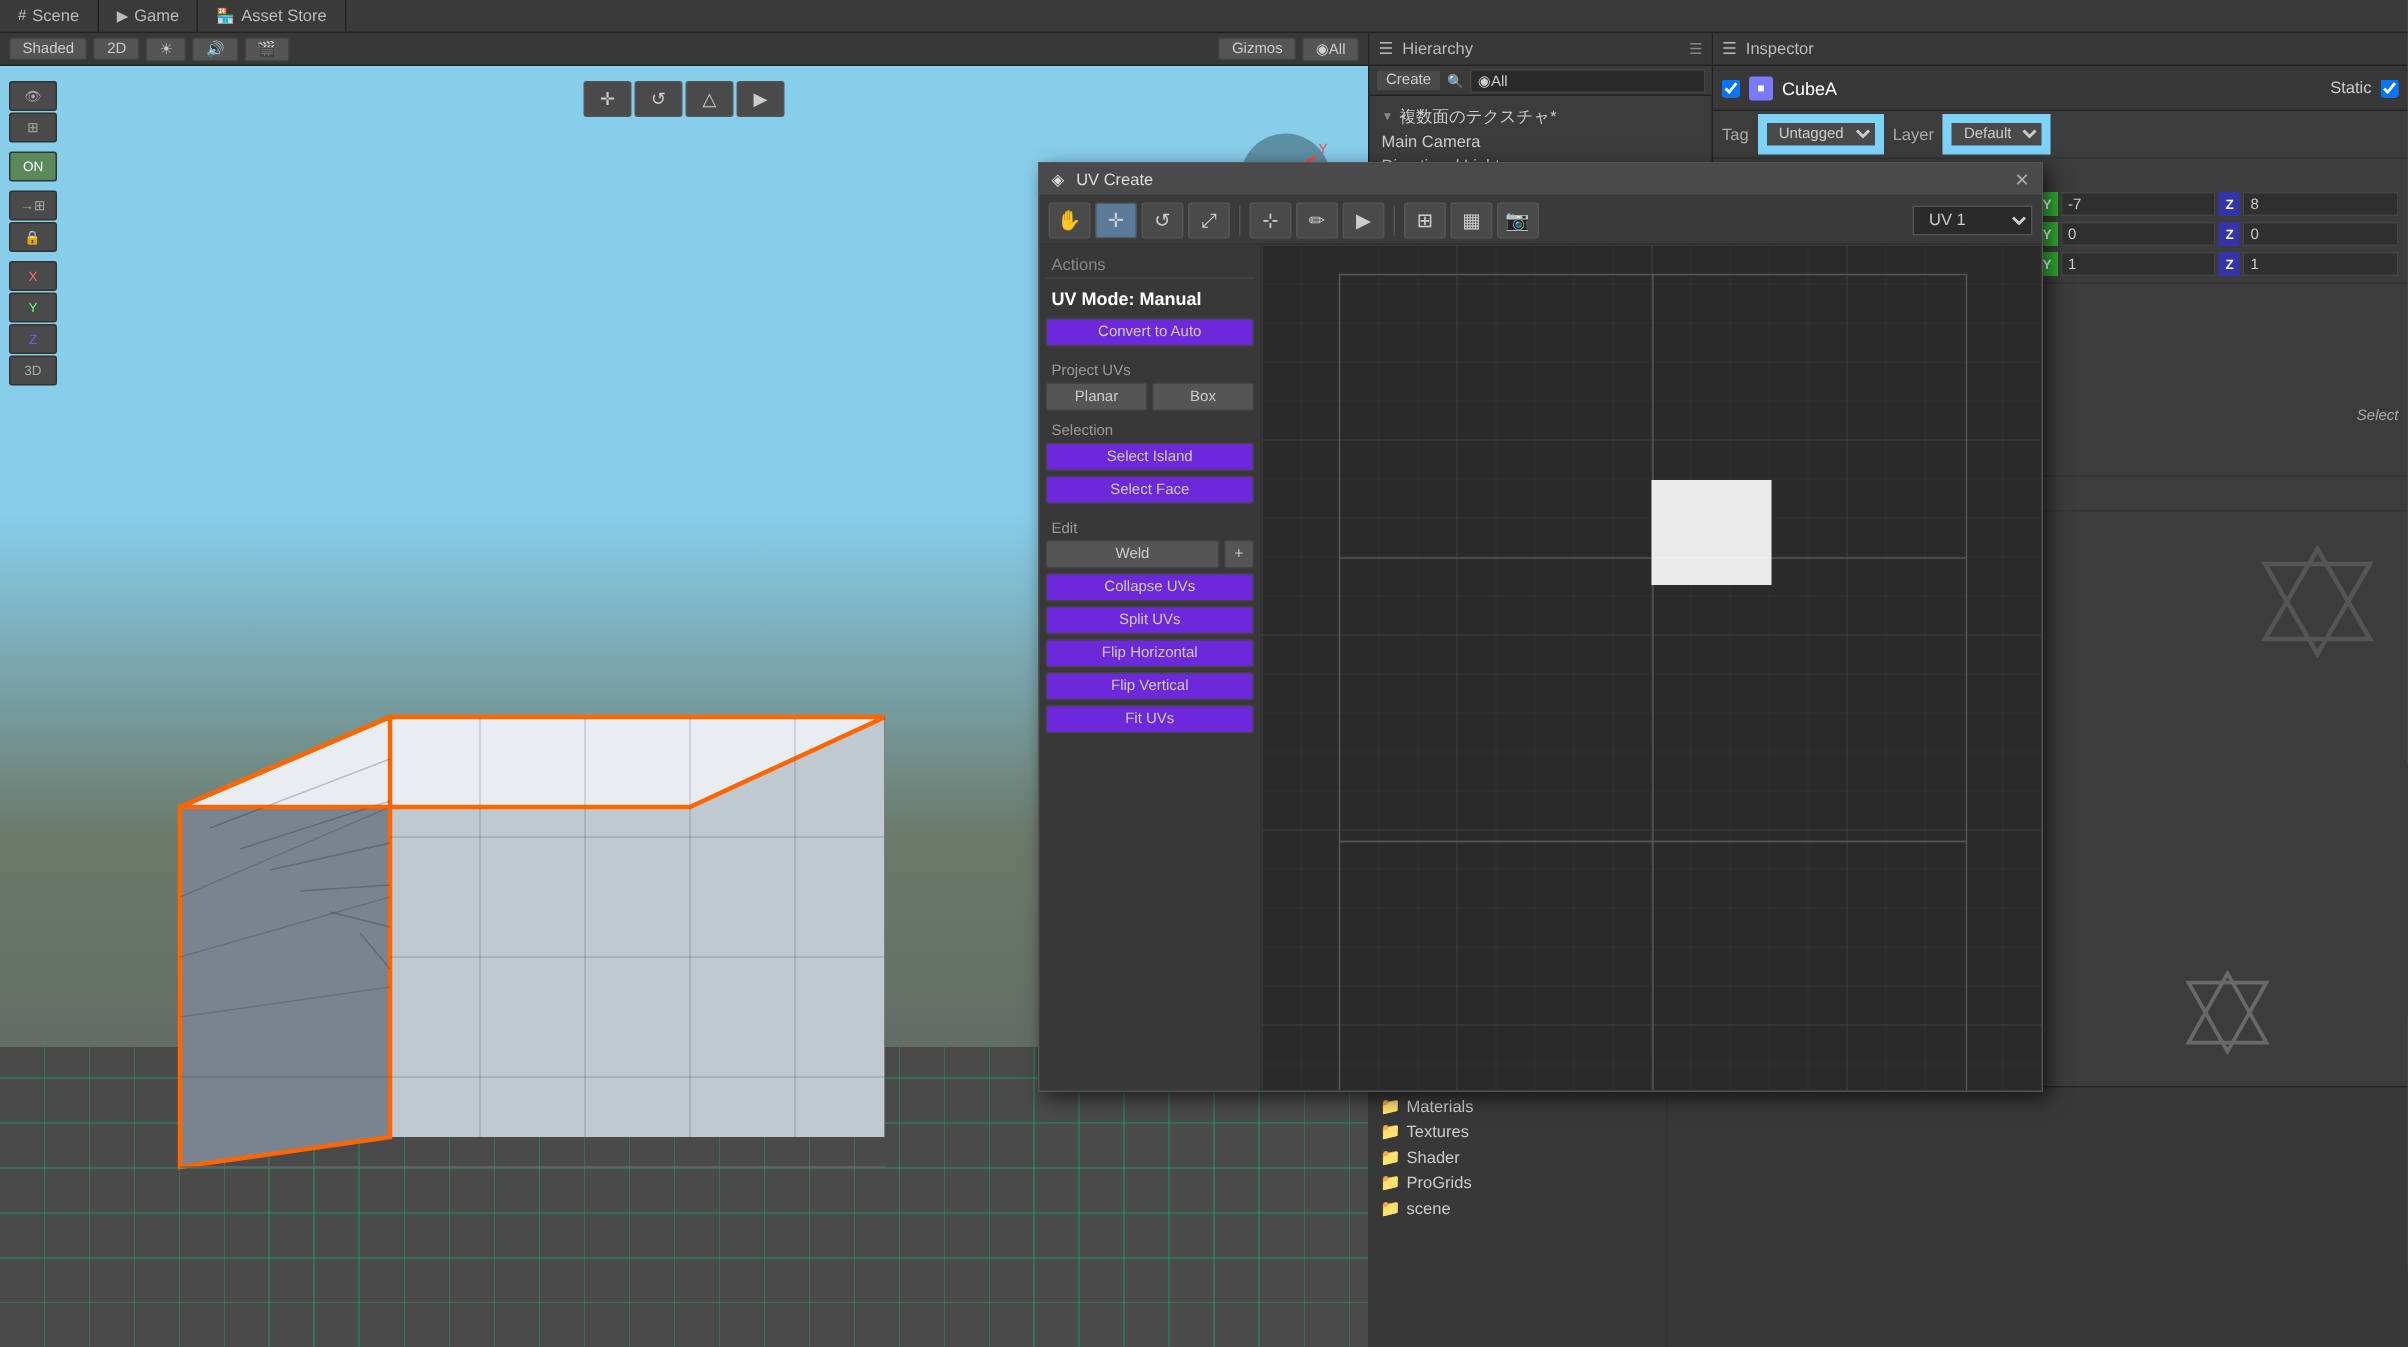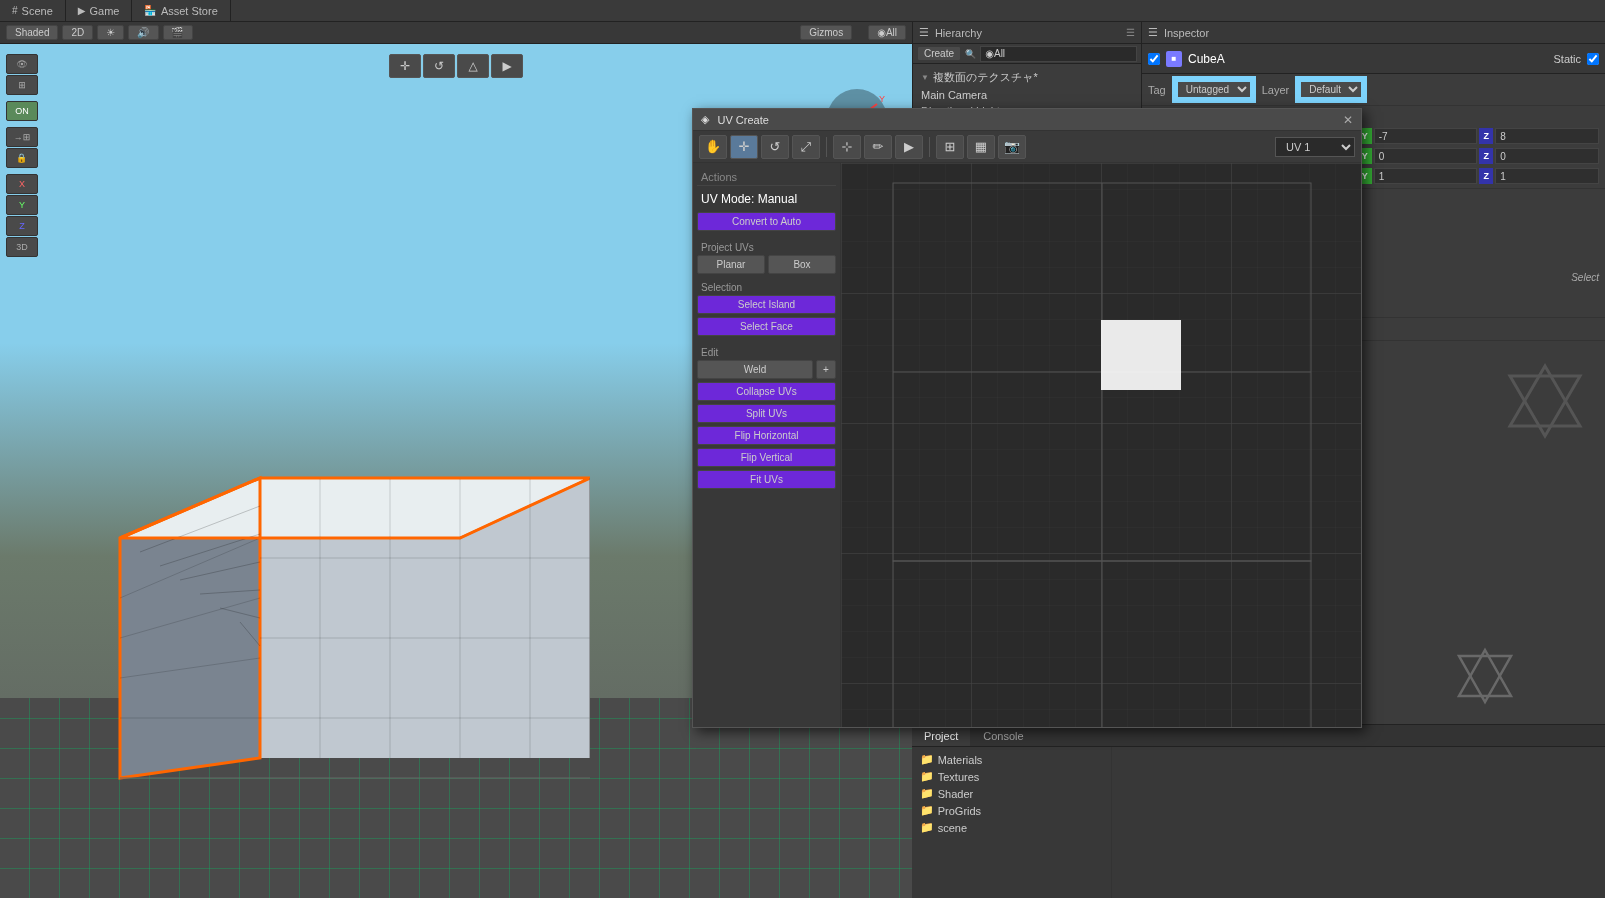"Gizmos" .scene-toolbar-right { gap: 16px -> 4px }
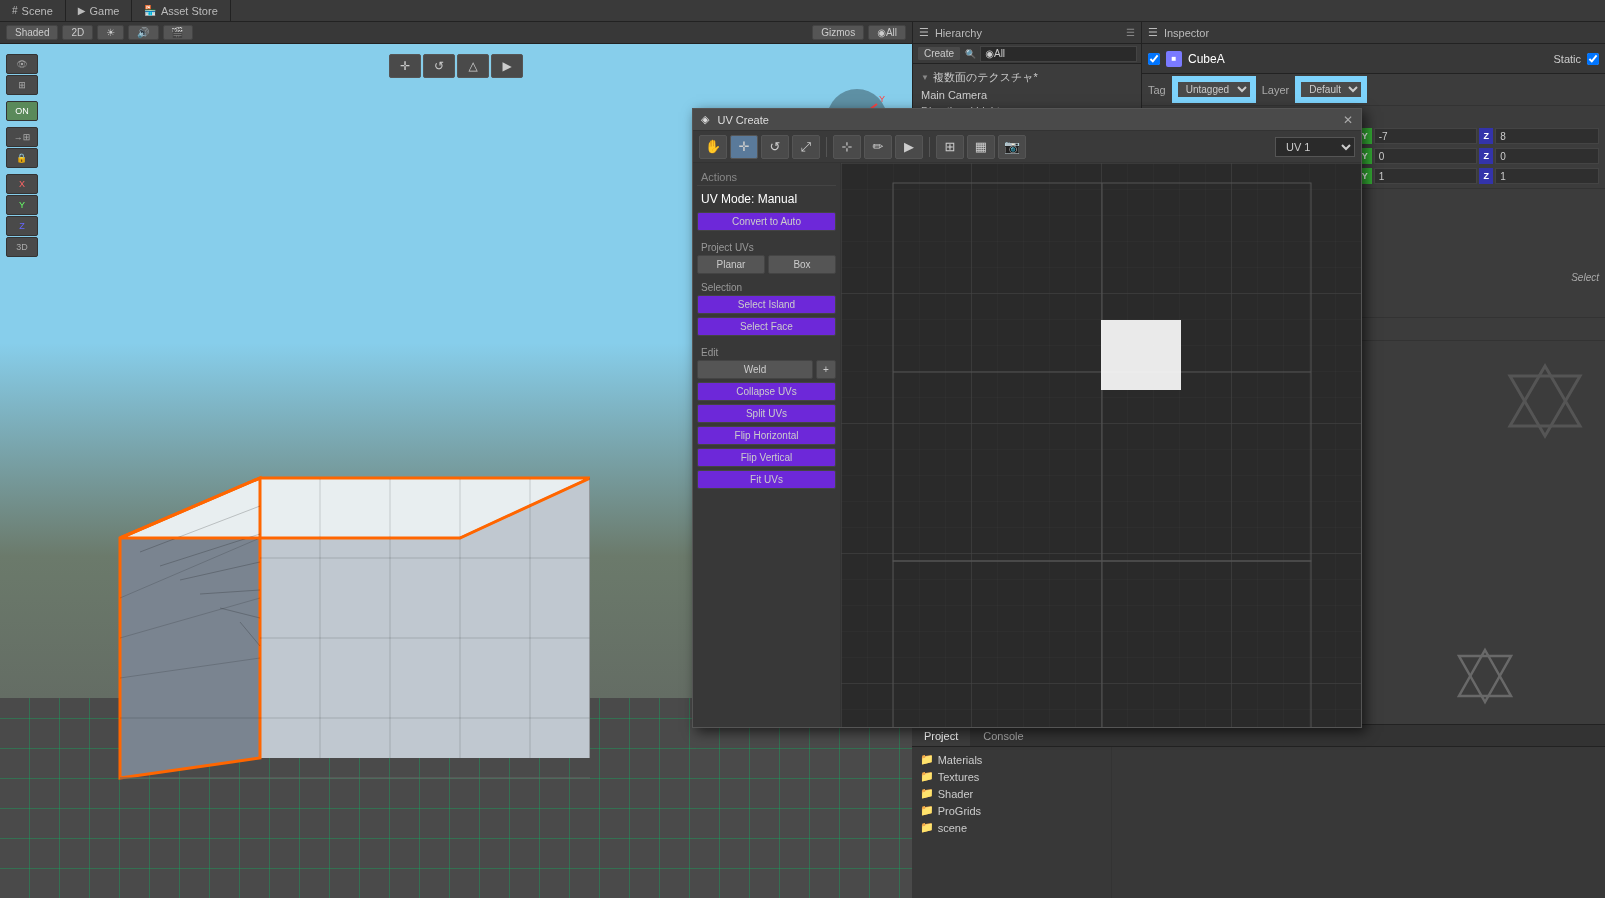"UV Mode: Manual" .uv-mode-label { font-weight: normal -> bold }
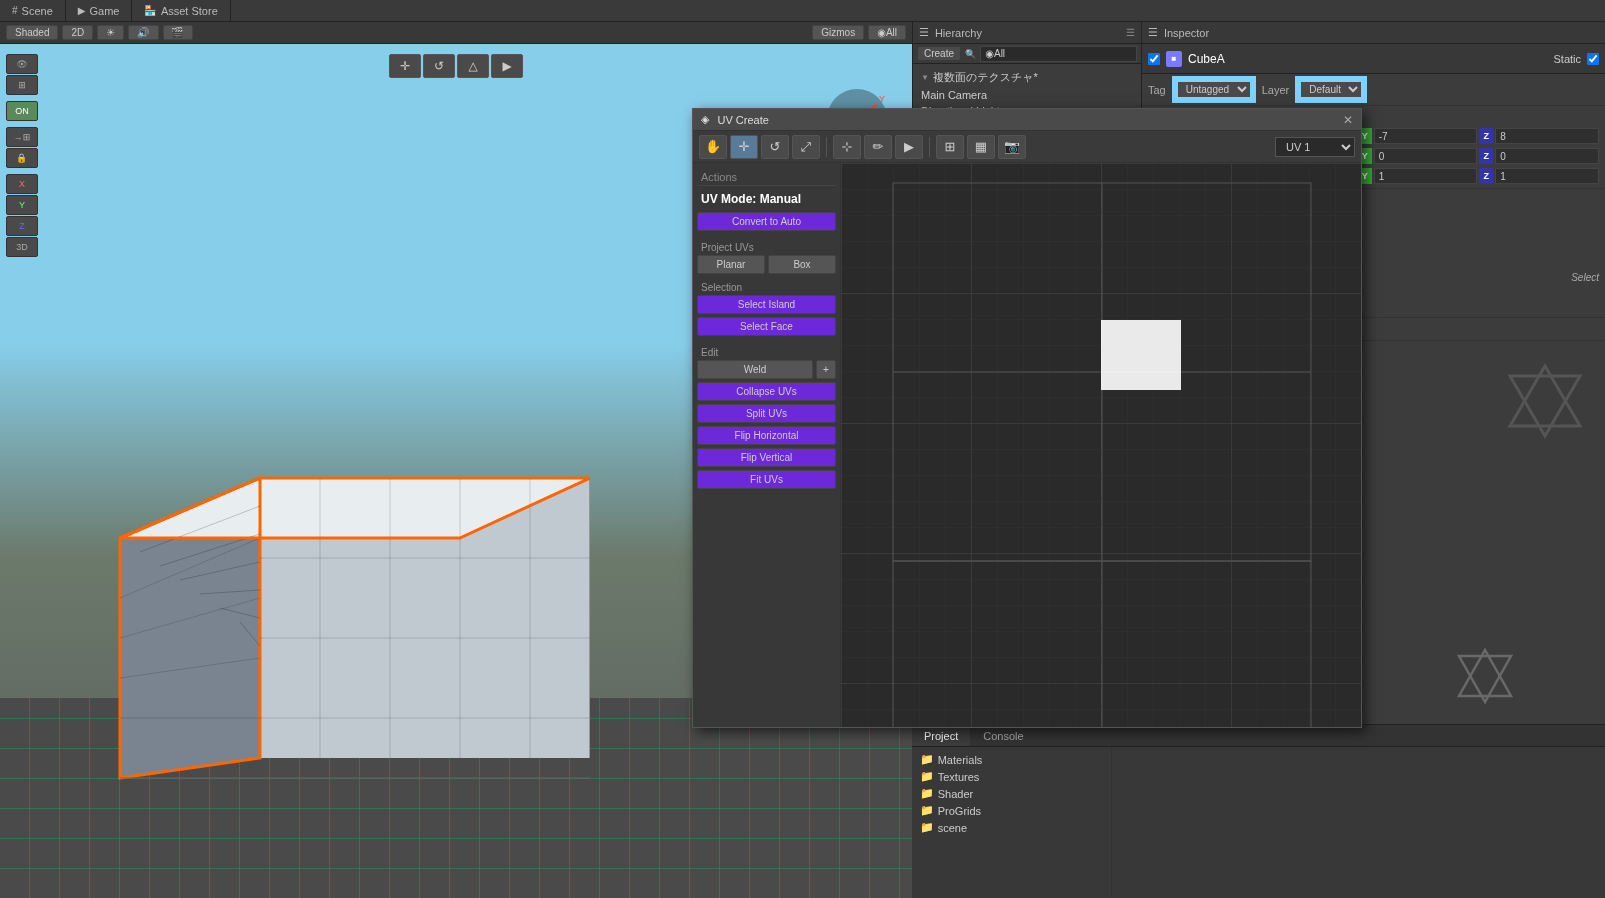"Project" div.bottom-tabs { html: <div> <div>Project</div> <div>Console</div> </div> -> none }
